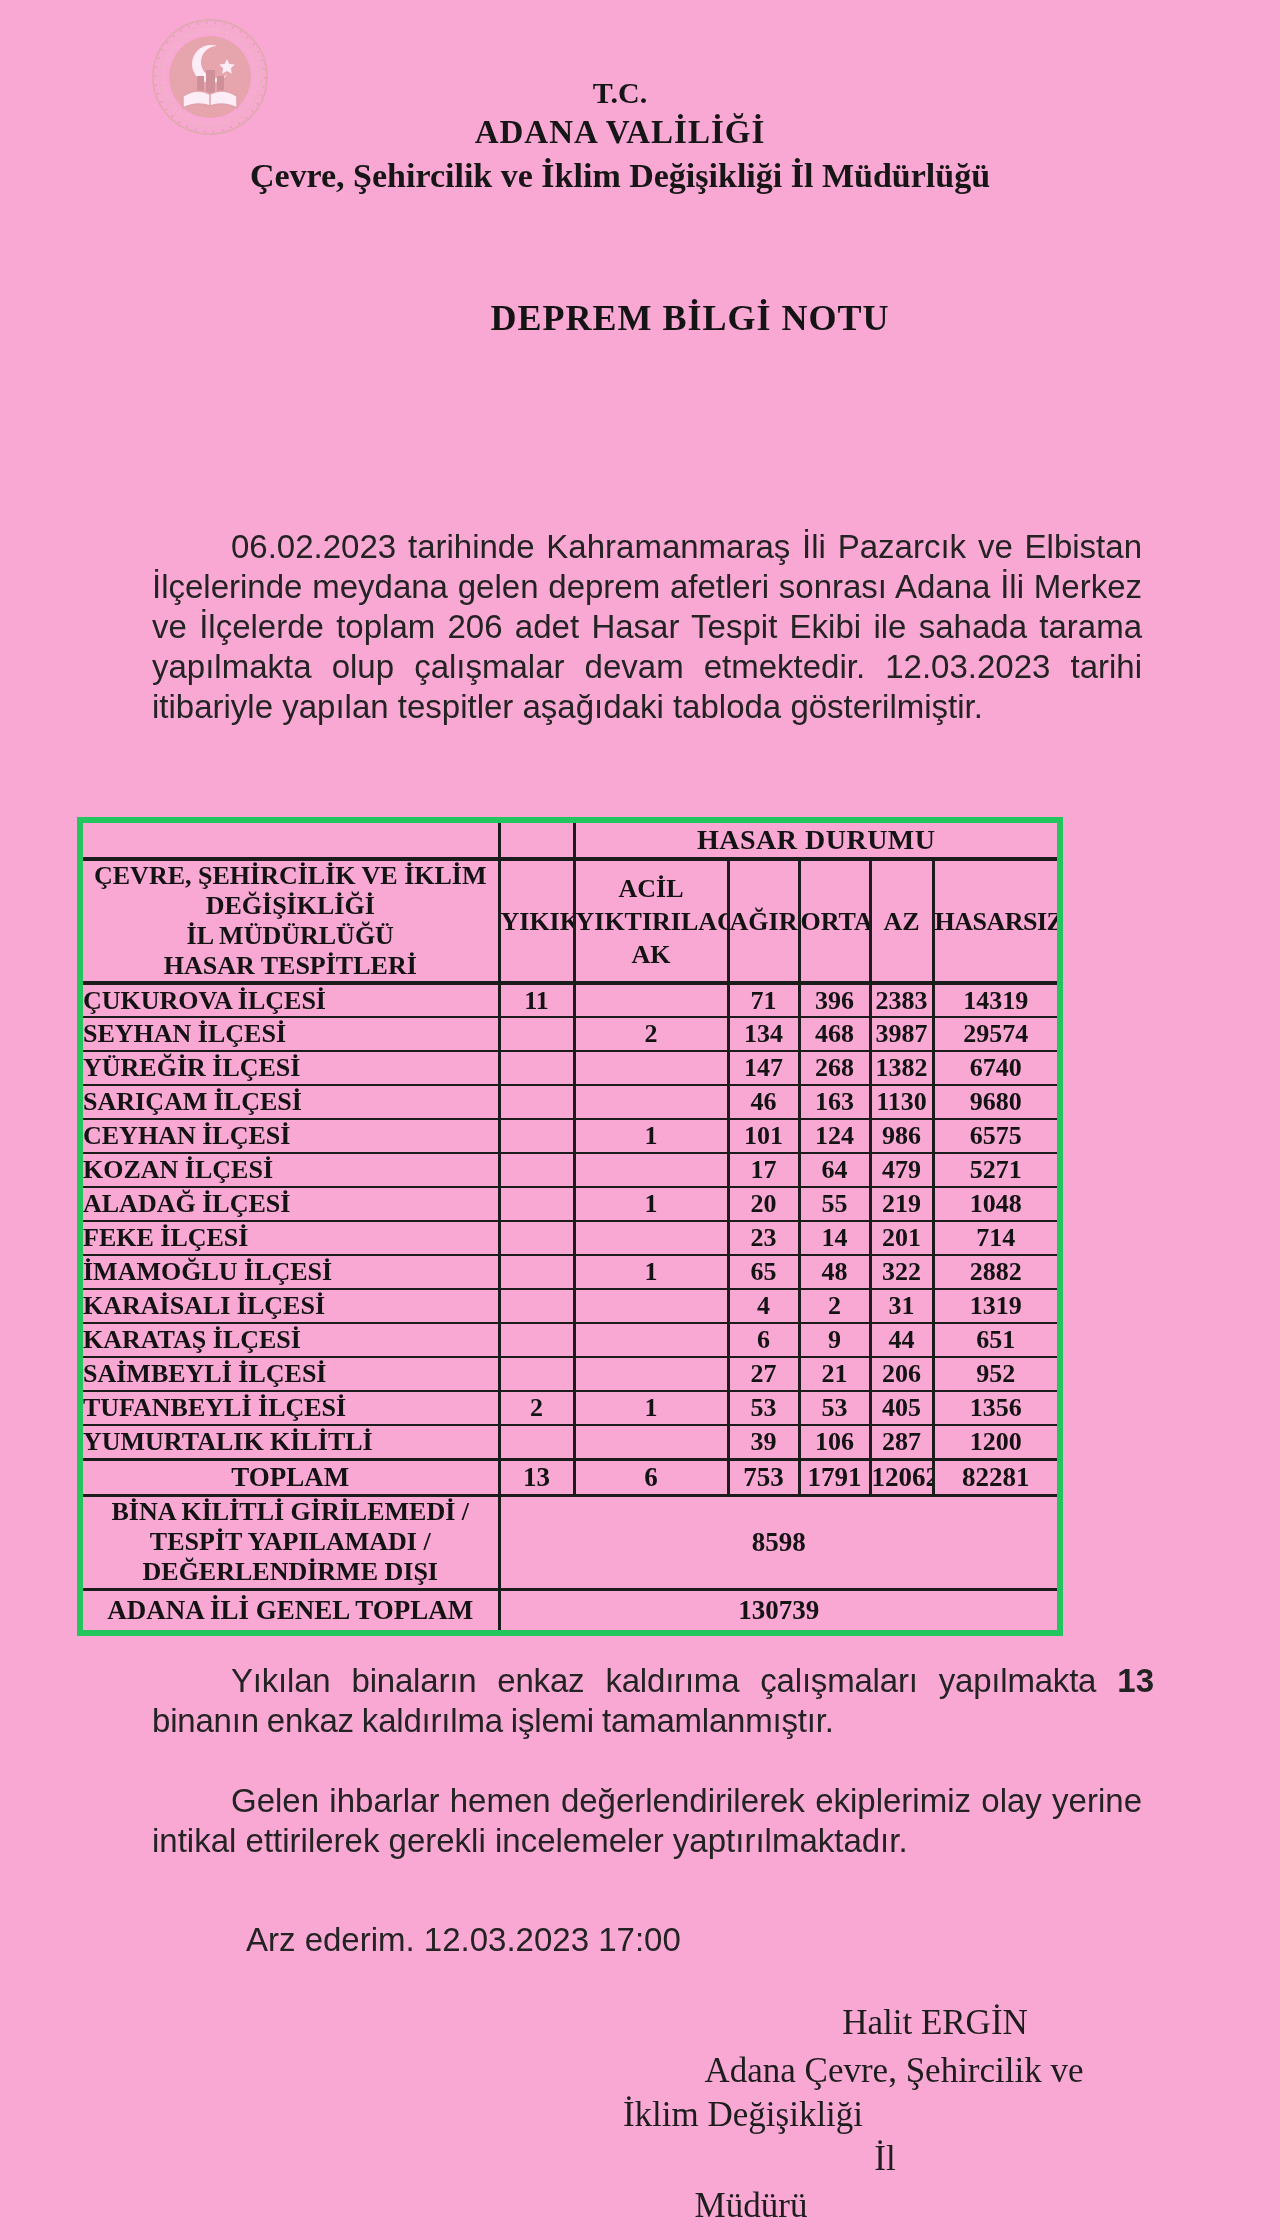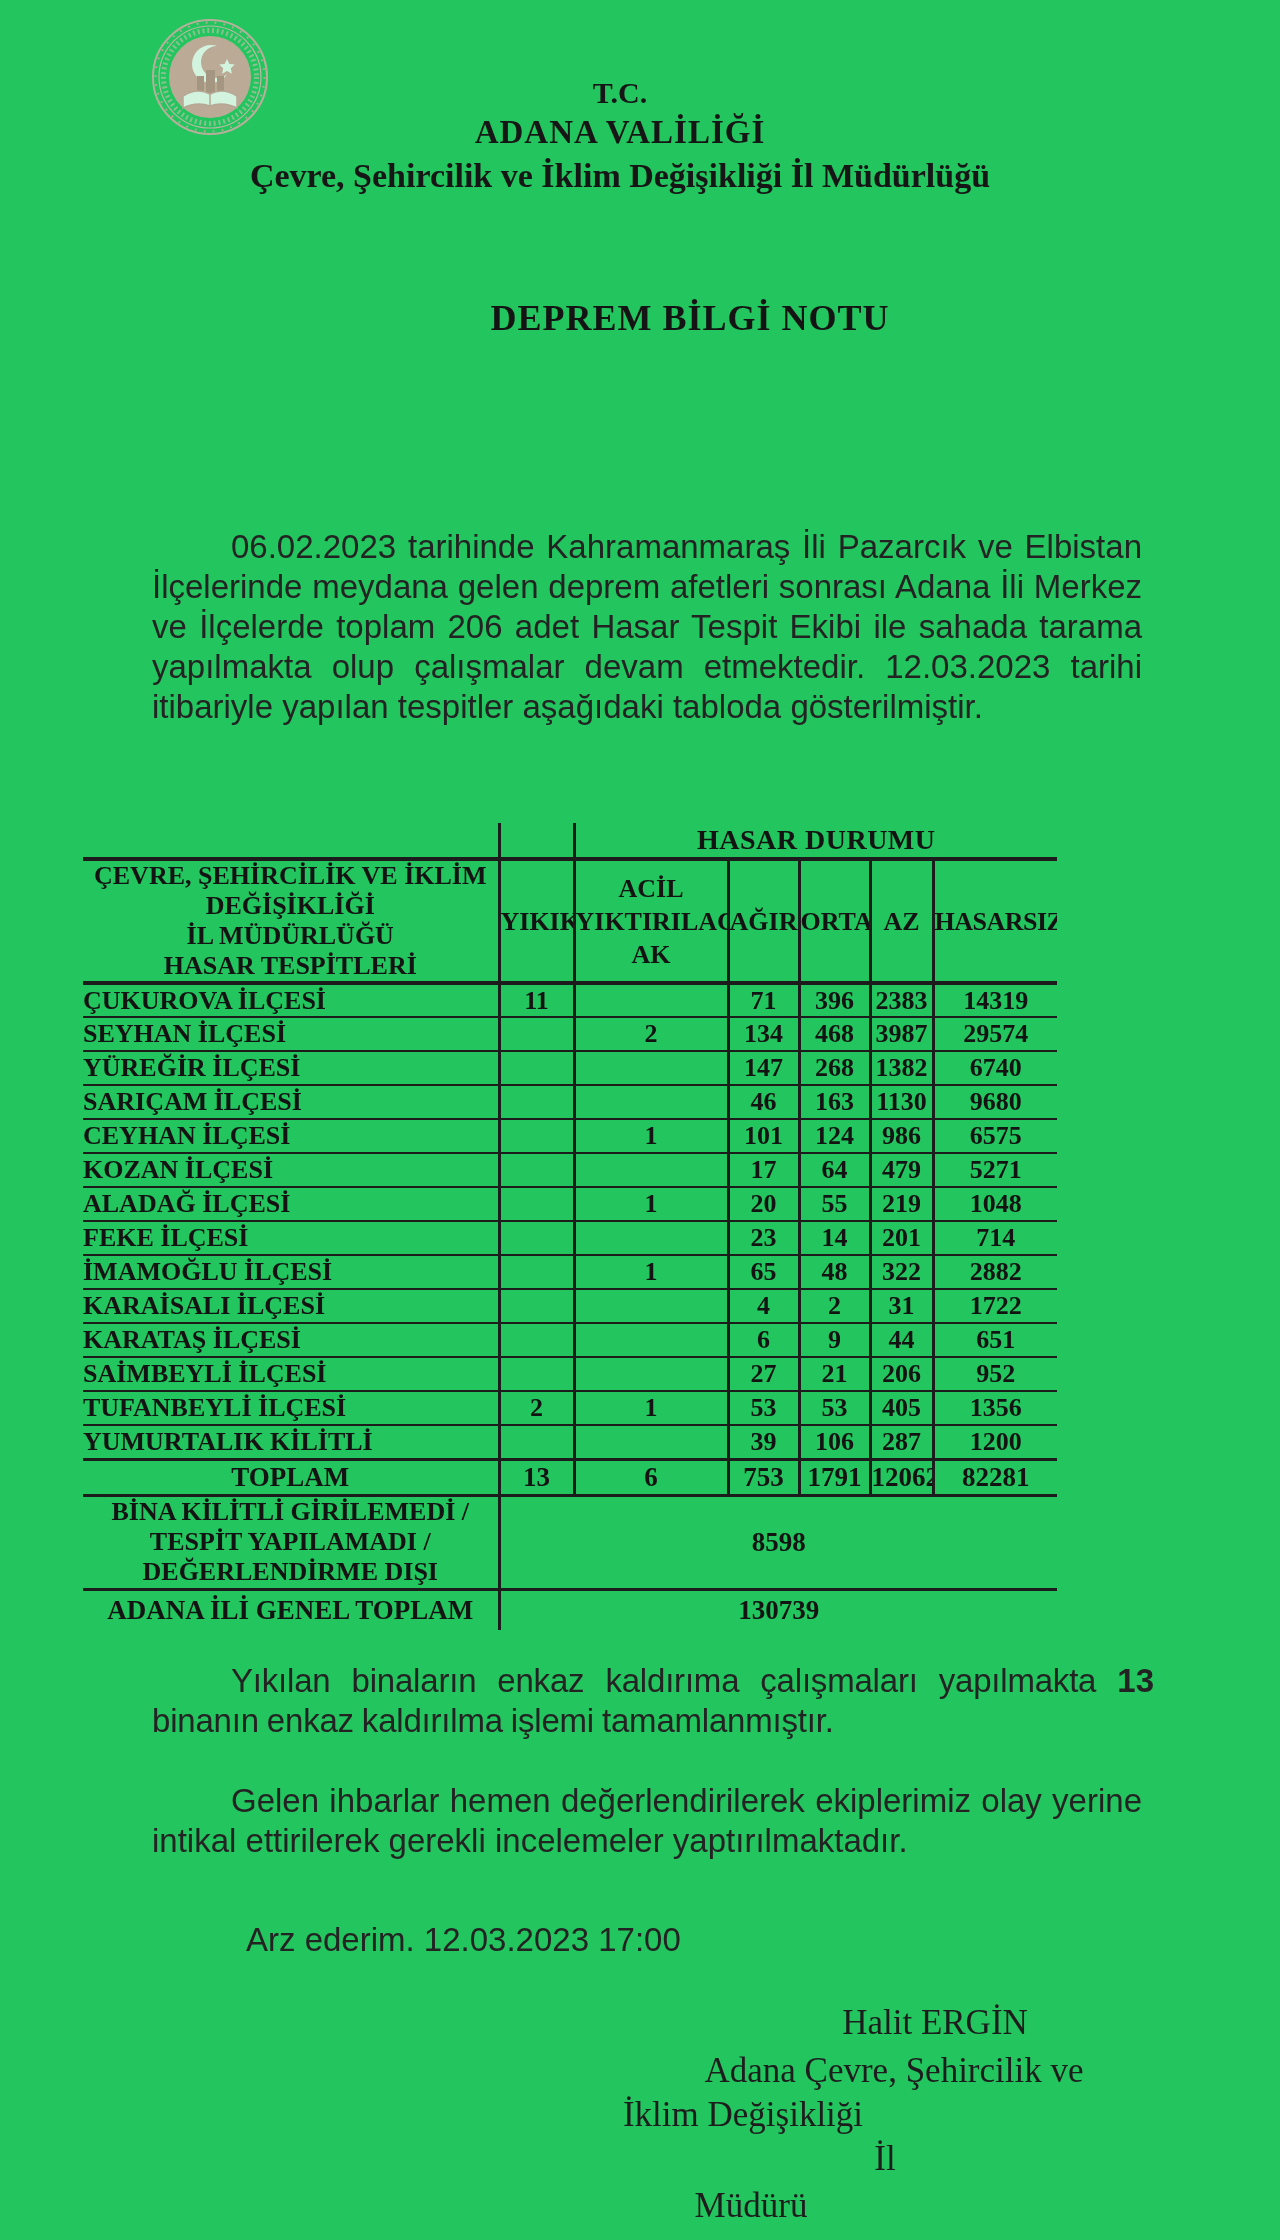"T.C." .page { background: #22c55e -> #f9a8d4 }
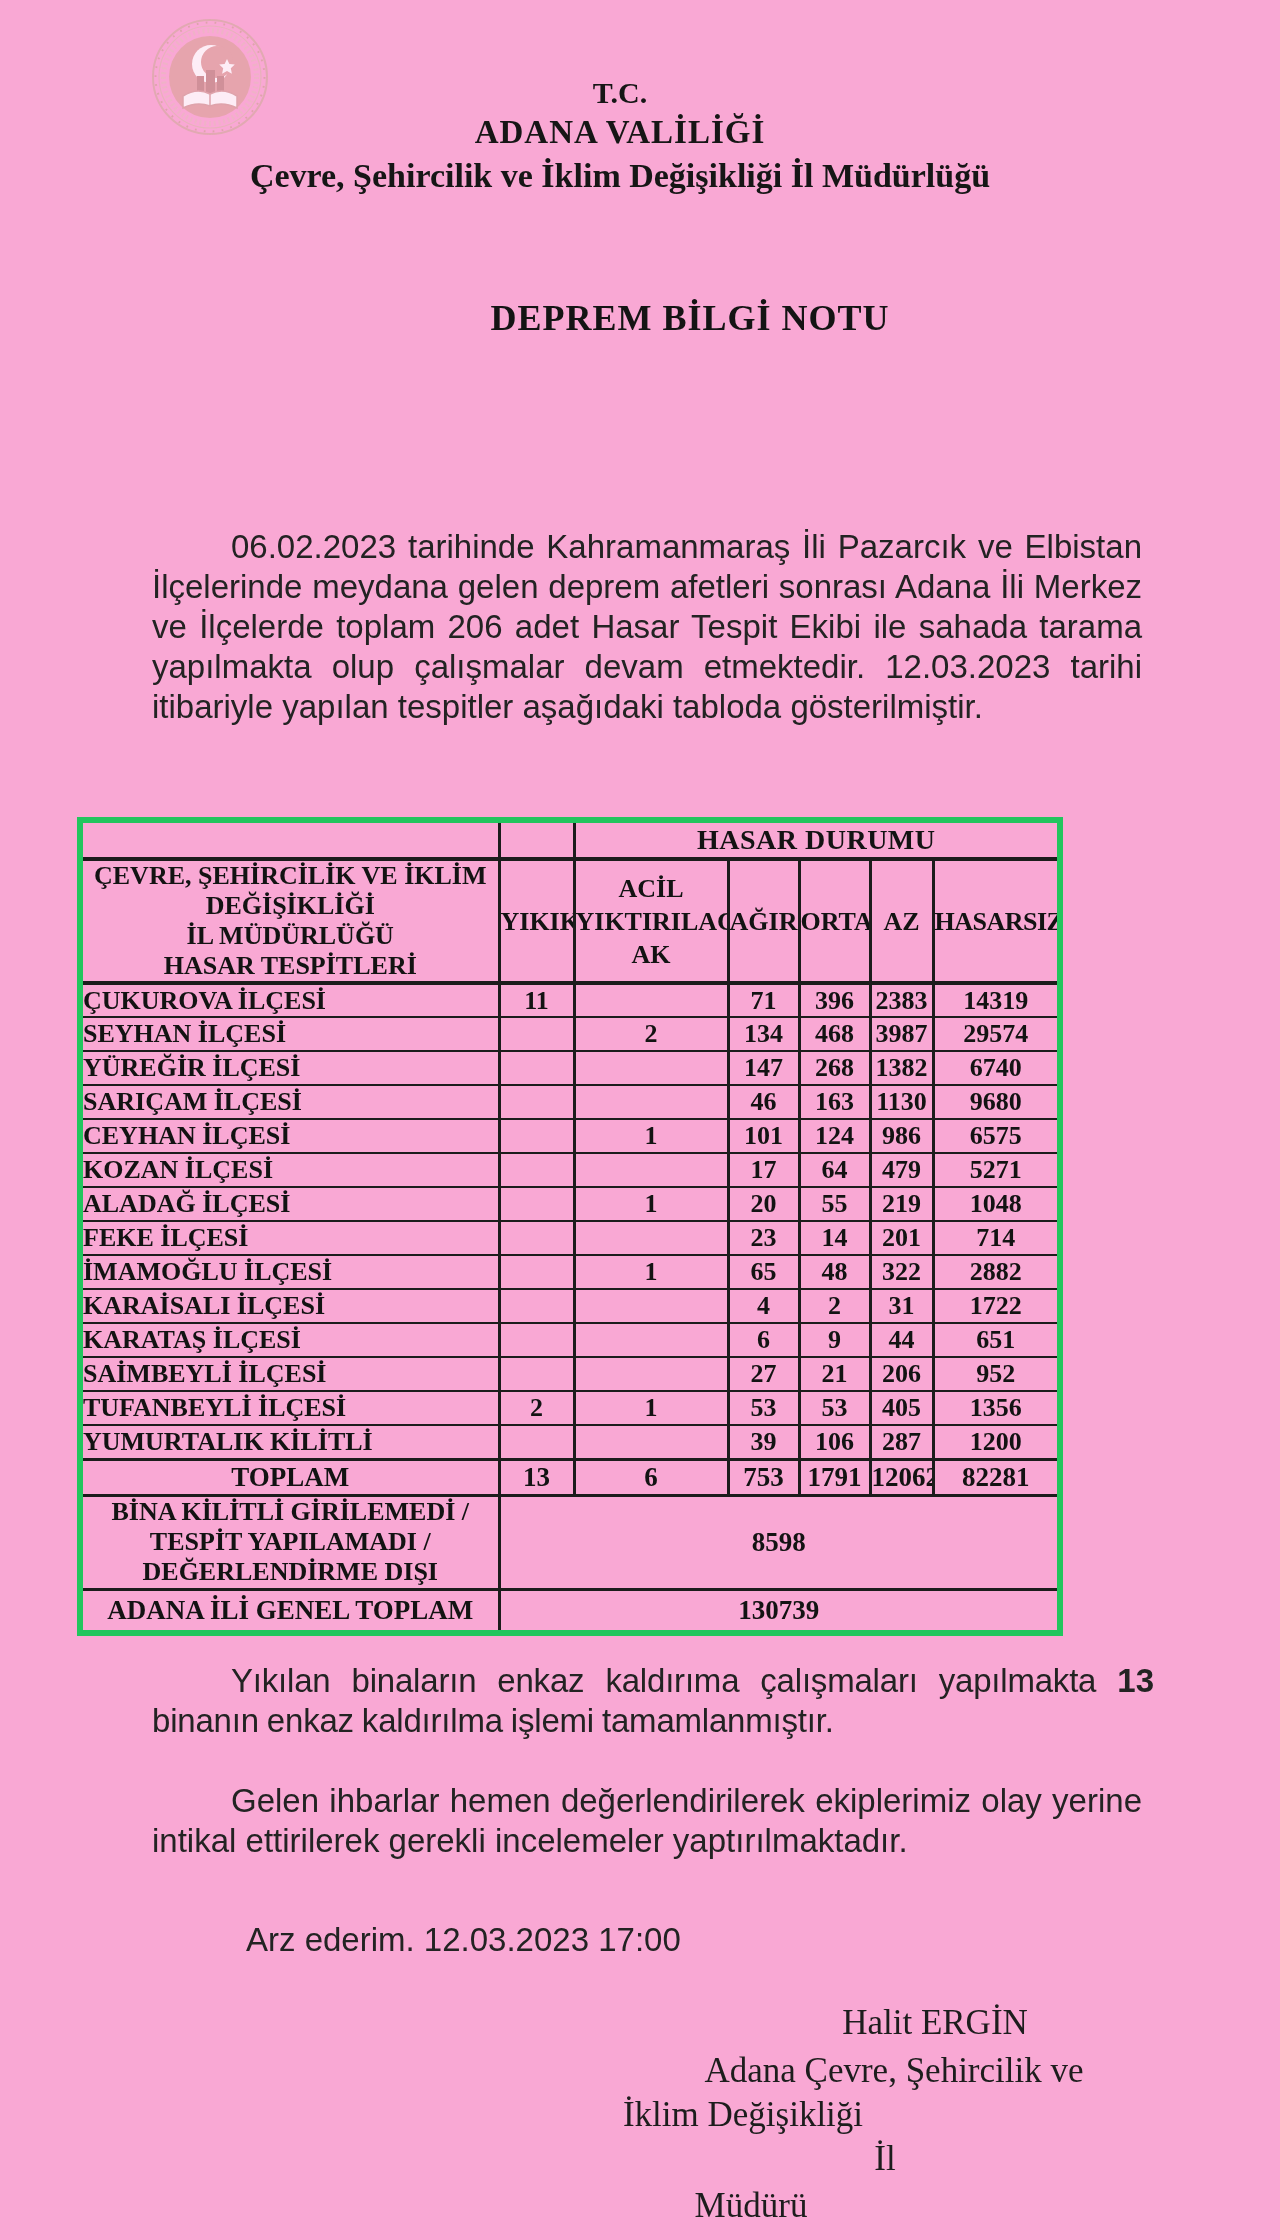"1722" td.c-num { text: 1722 -> 1319 }
